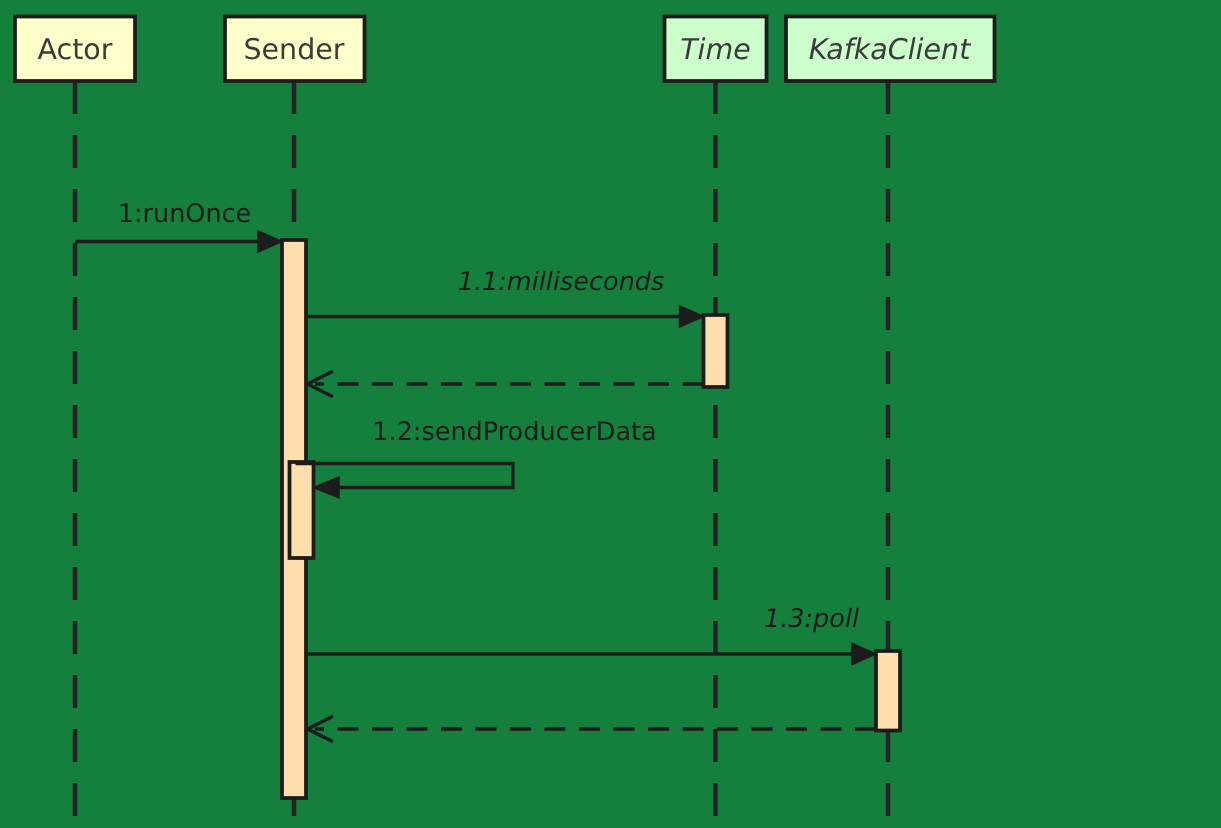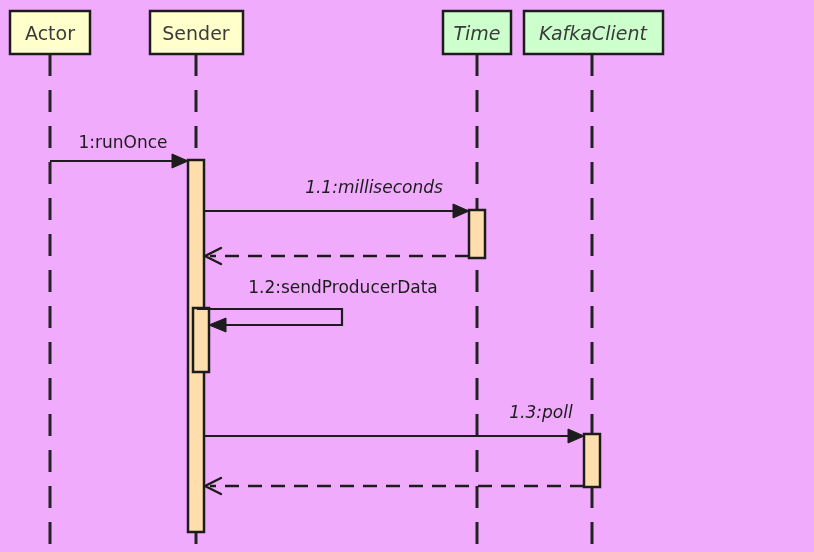"Actor" #diagram-root { background: #f0abfc -> #15803d }
